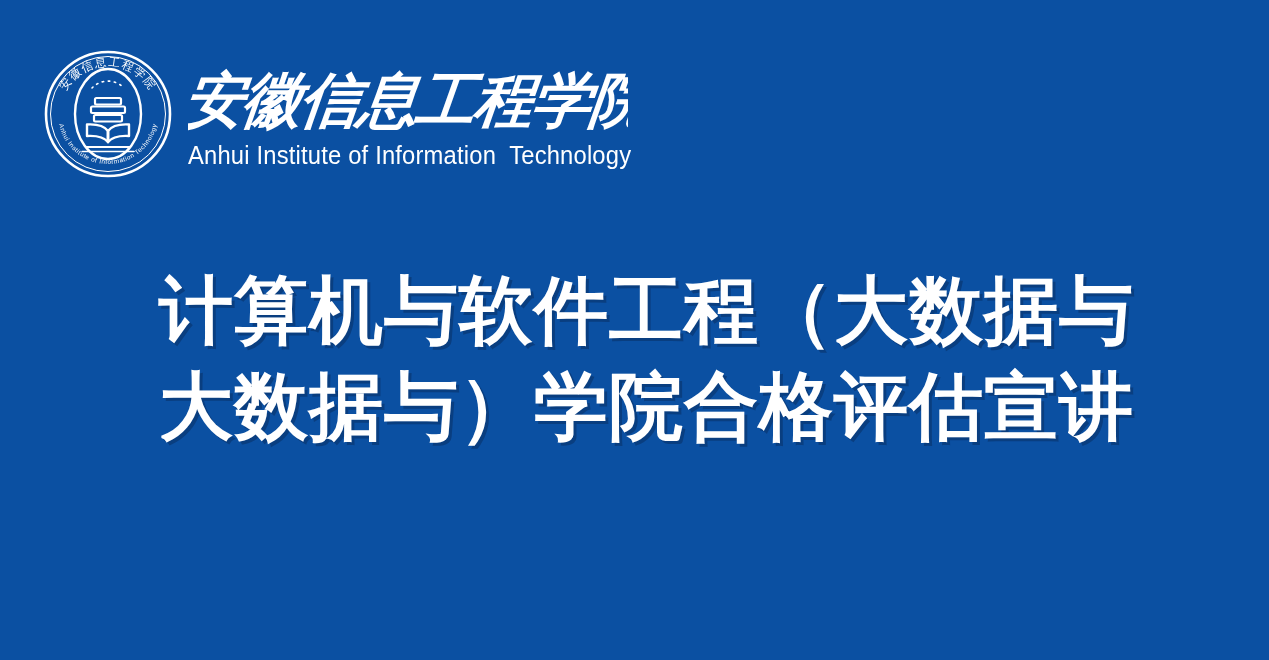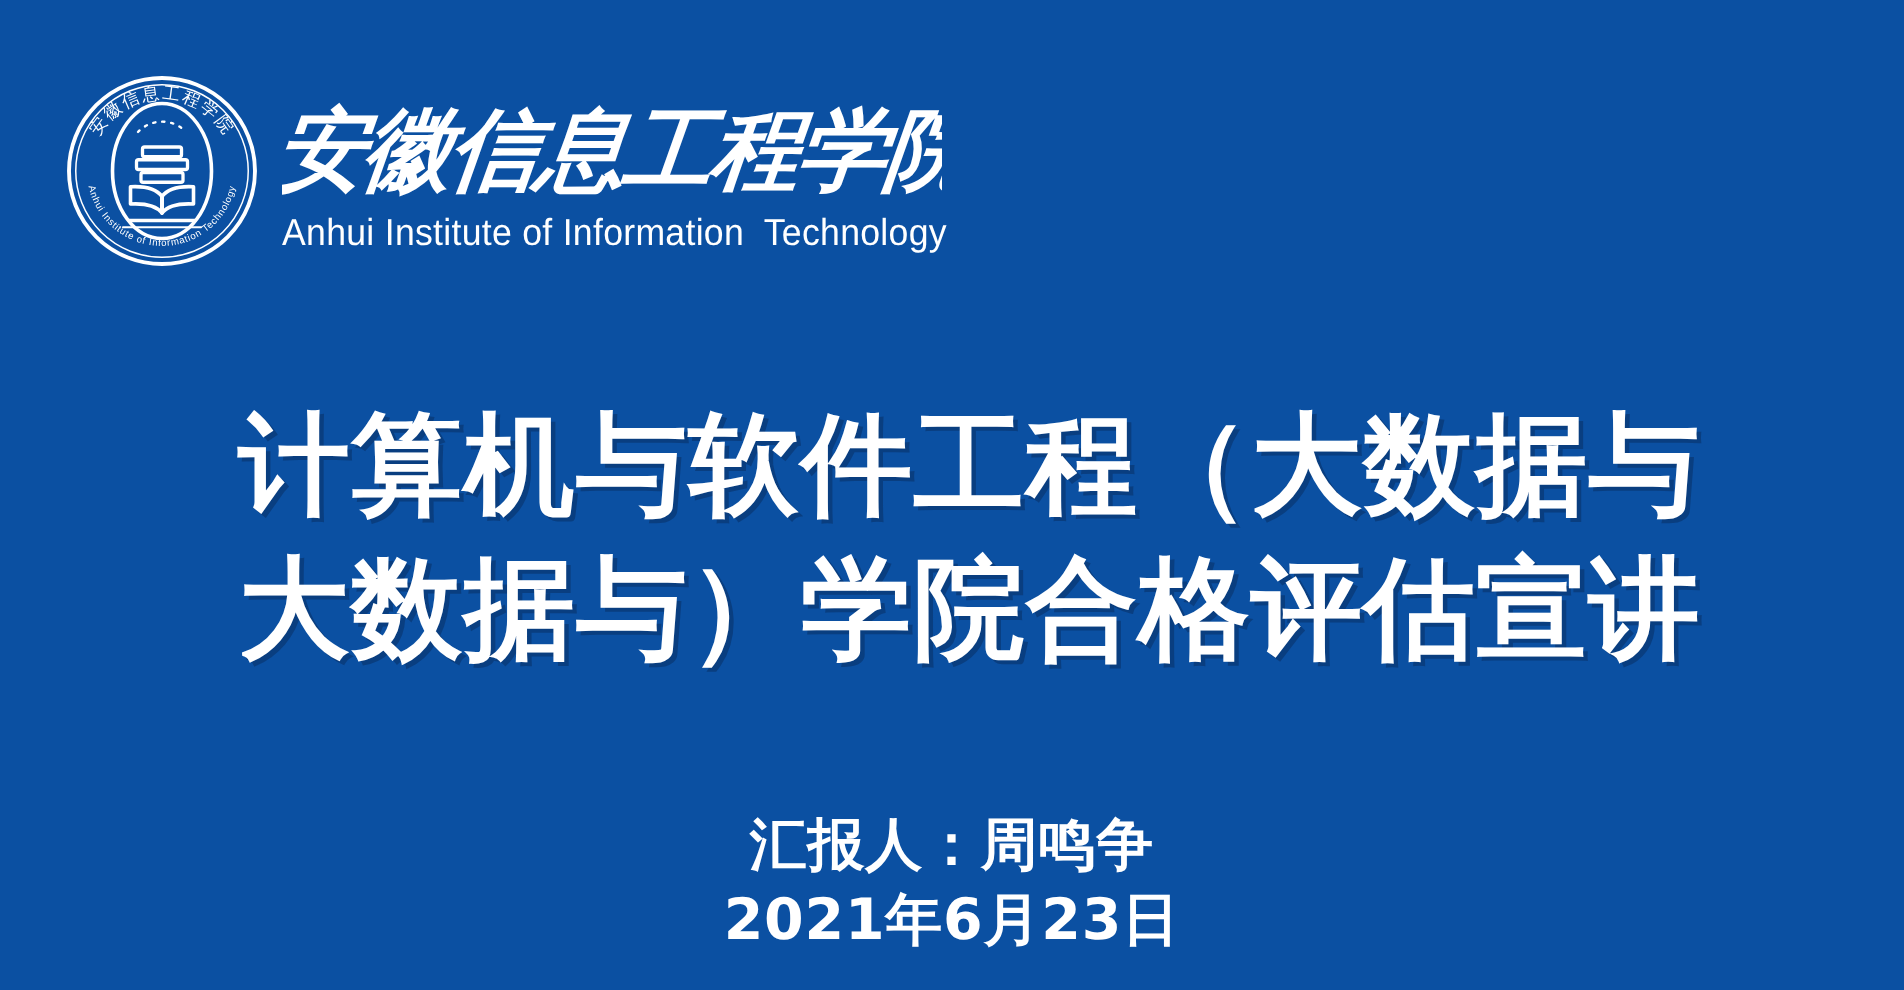"汇报人：周鸣争" div { html: <div> <span>汇报人：周鸣争</span> <span>2021年6月23日</span> </div> -> none }
